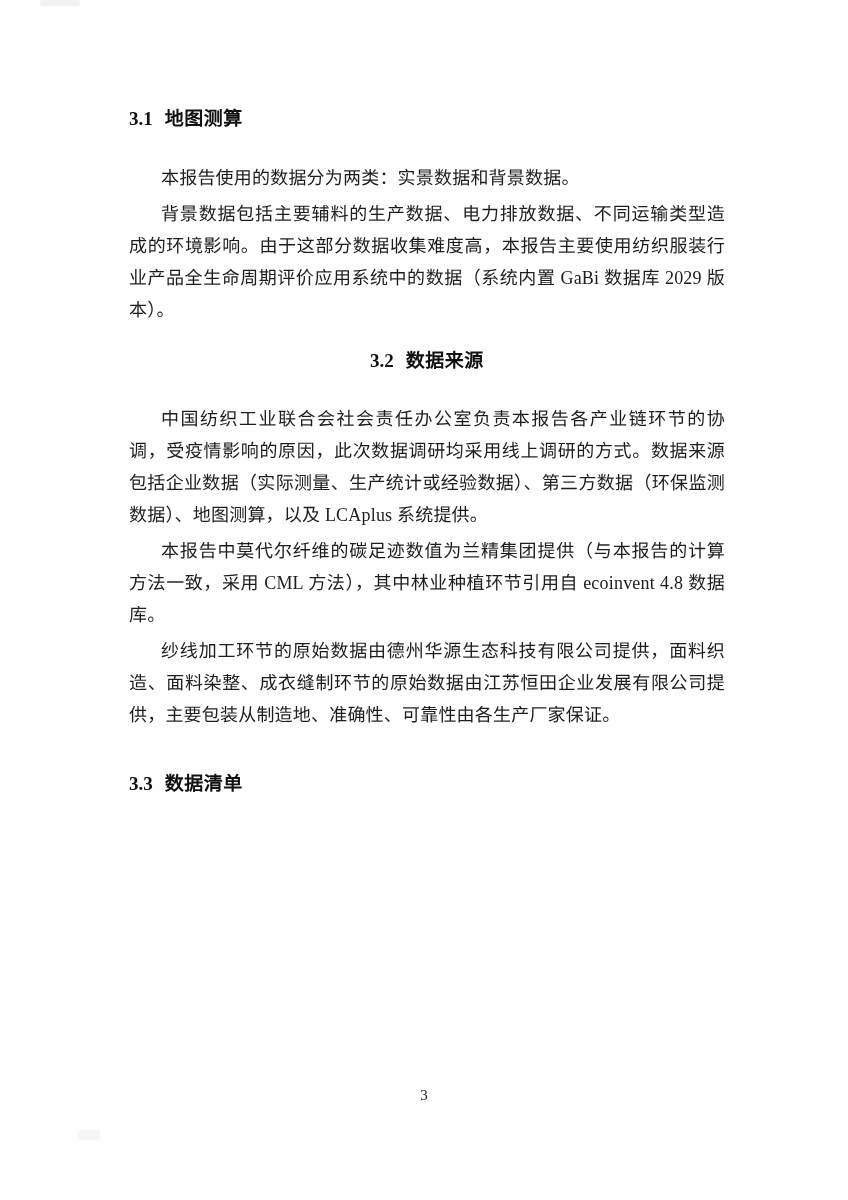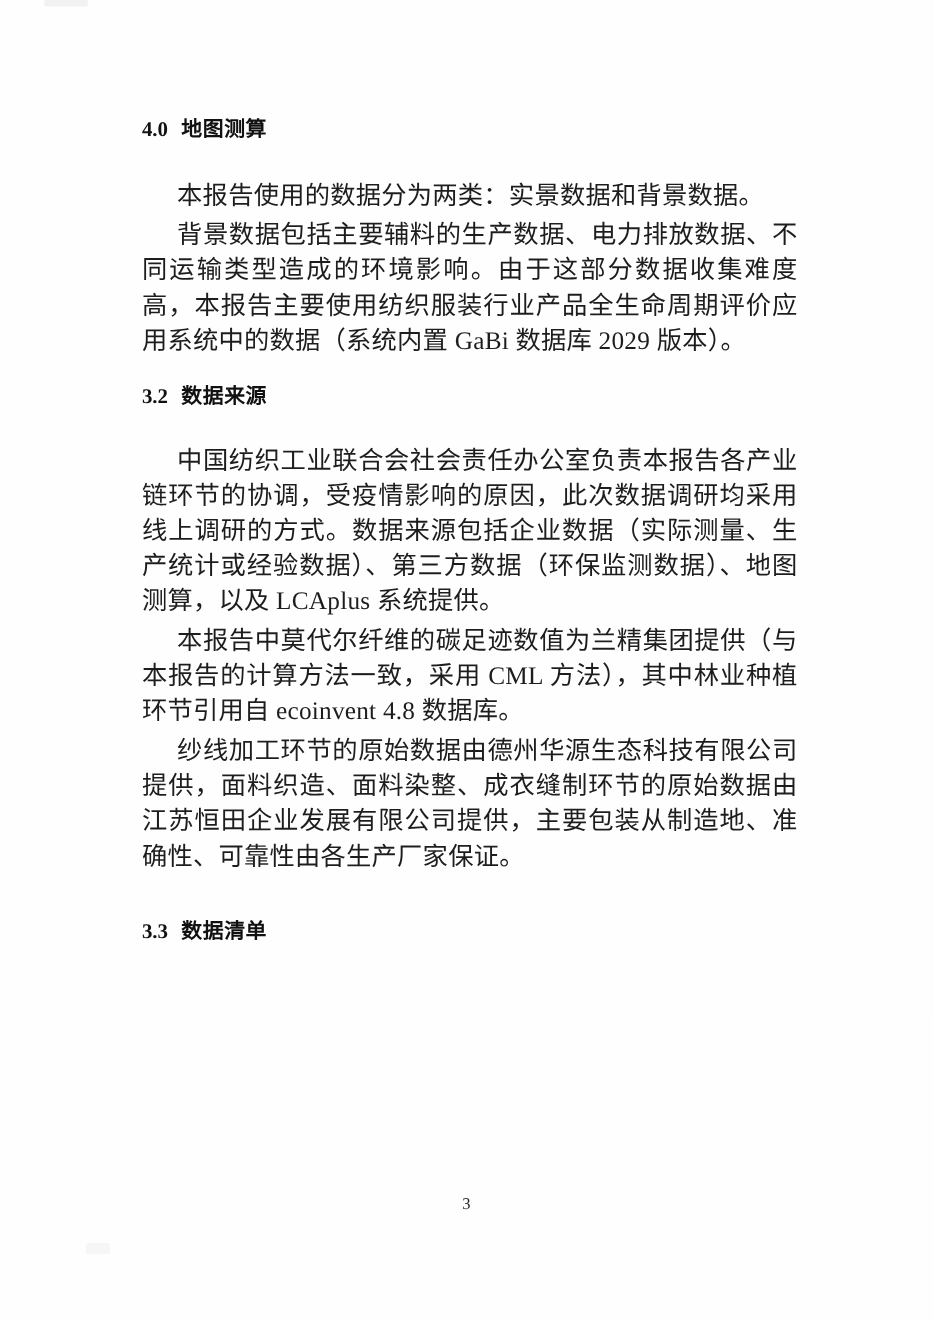"4.0" span.sec-num { text: 4.0 -> 3.1 }
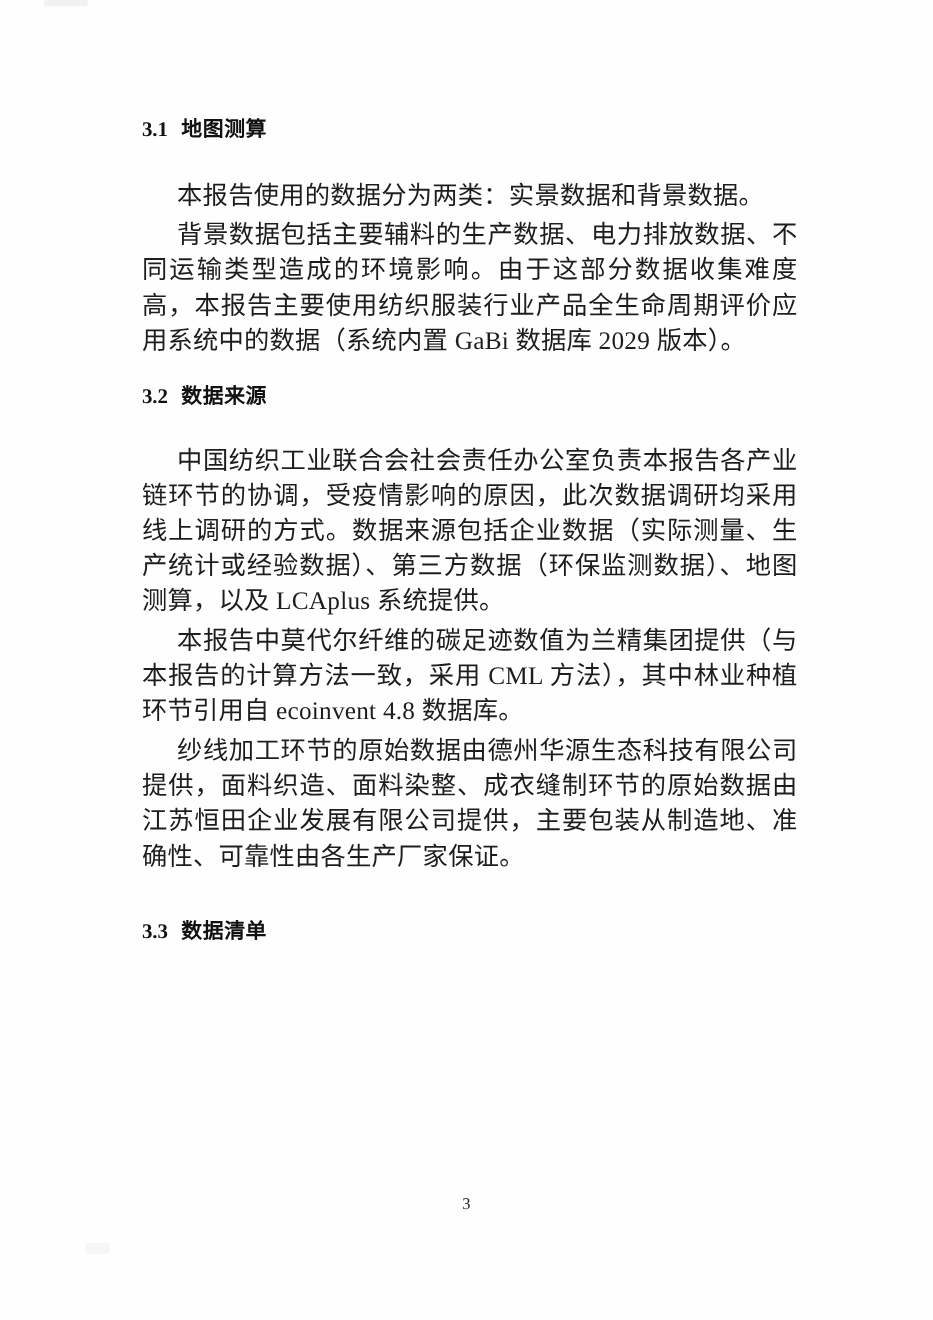"本报告使用的数据分为两类：实景数据和背景数据。" .para { font-size: 23px -> 18px }
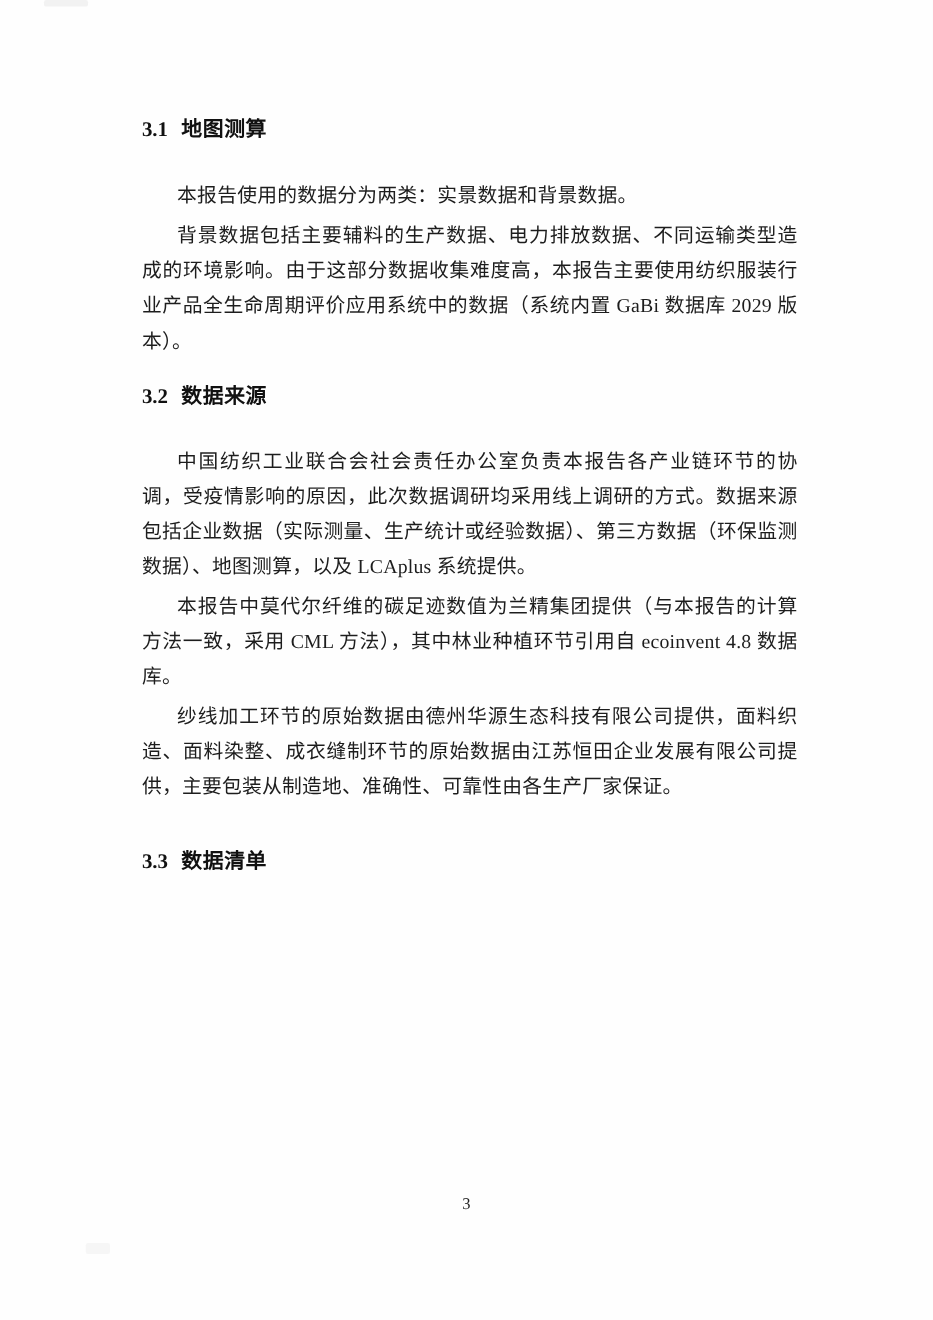"3.2 数据来源" .heading-2 { text-align: none -> center }
